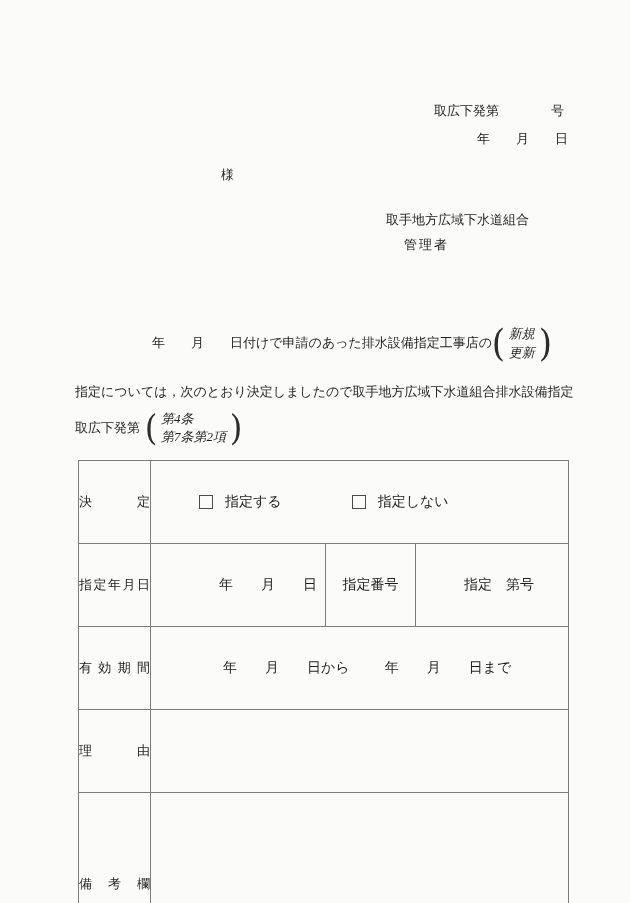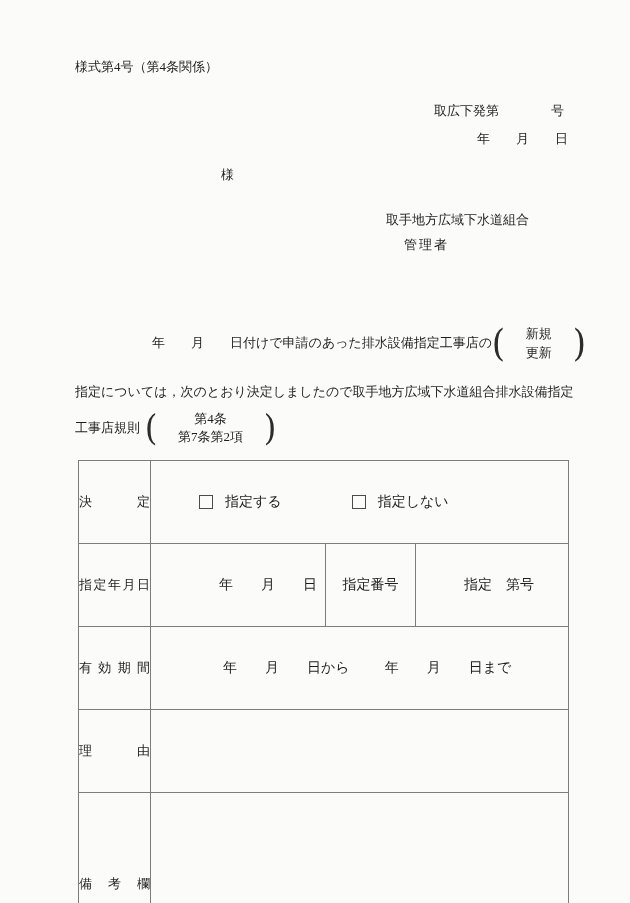"様式第4号（第4条関係）" div.abs { html: <div>様式第4号（第4条関係）</div> -> none }
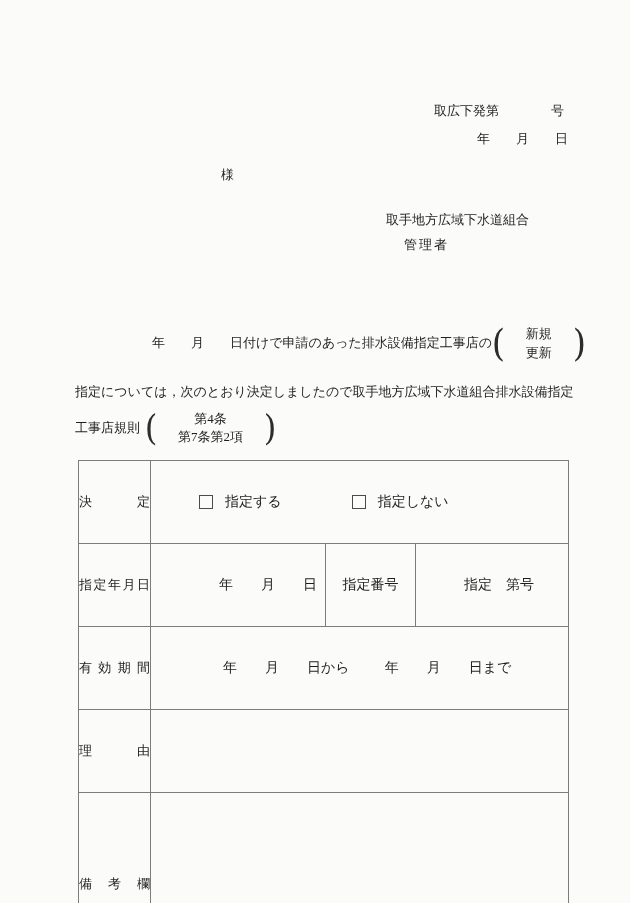"新規" .stack { align-items: center -> flex-start; font-style: none -> italic; margin: 0 20px -> 0 3px }
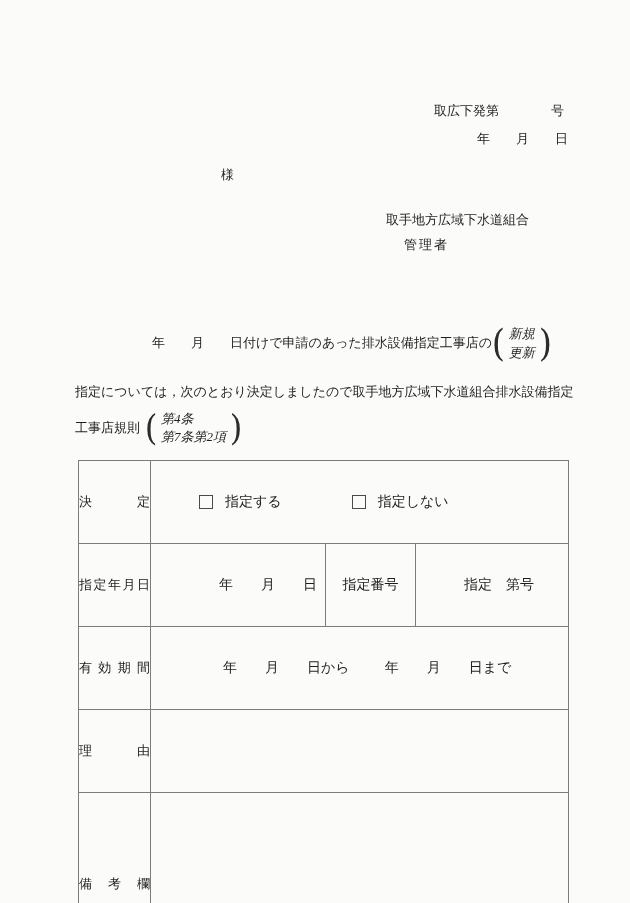"工事店規則" span { text: 工事店規則 -> 取広下発第 }
